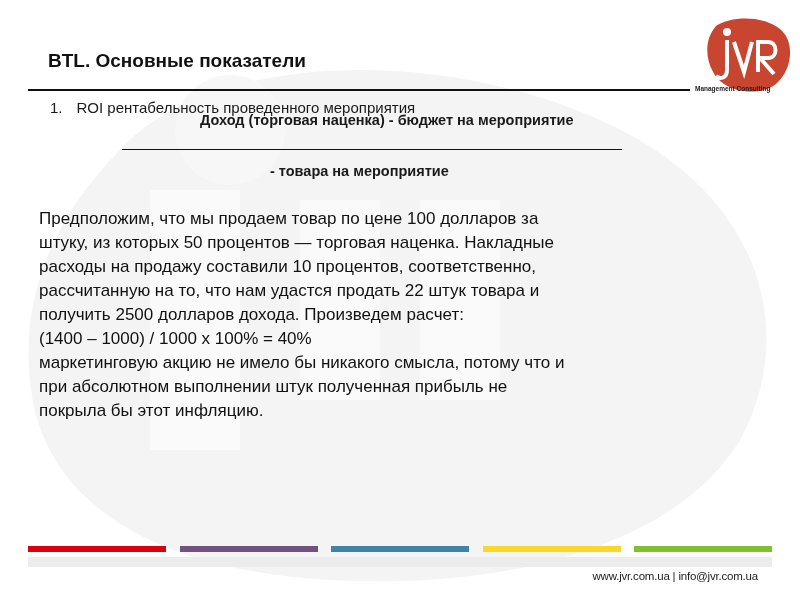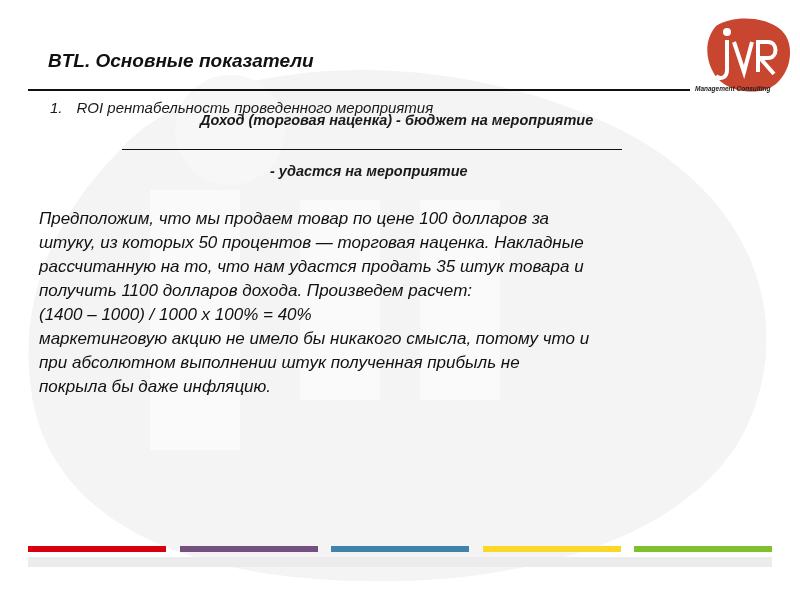"BTL. Основные показатели" .slide { font-style: italic -> none }
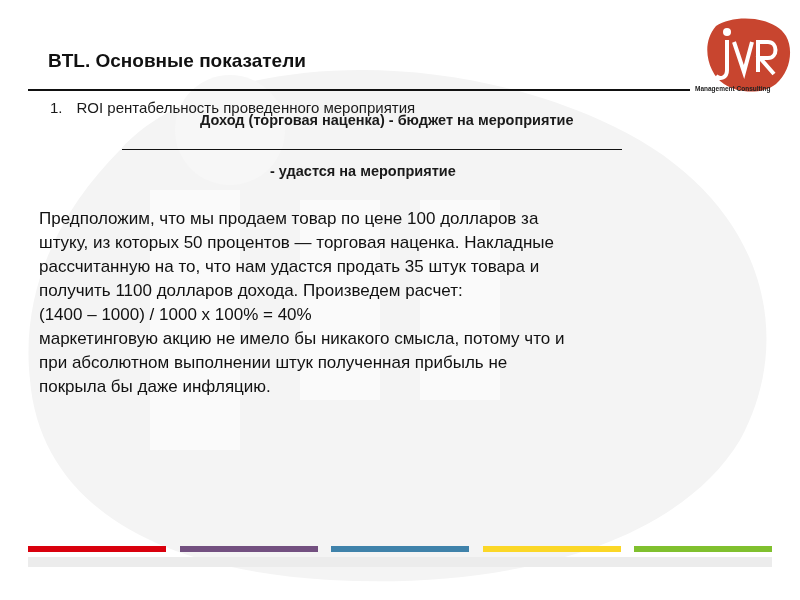"- удастся на мероприятие" div.formula-den { text: удастся -> товара }
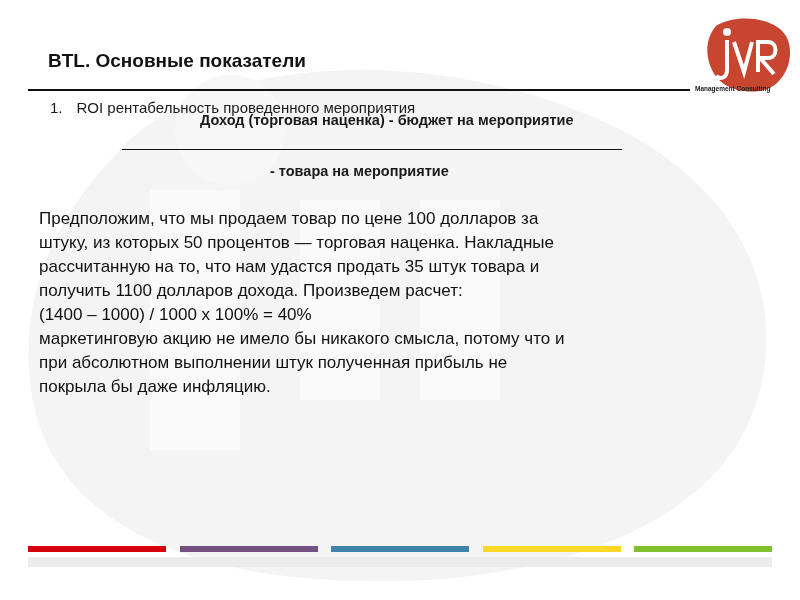"расходы на продажу составили 10" div { html: none -> <div>расходы на продажу составили 10 процентов, соответственно,</div> }
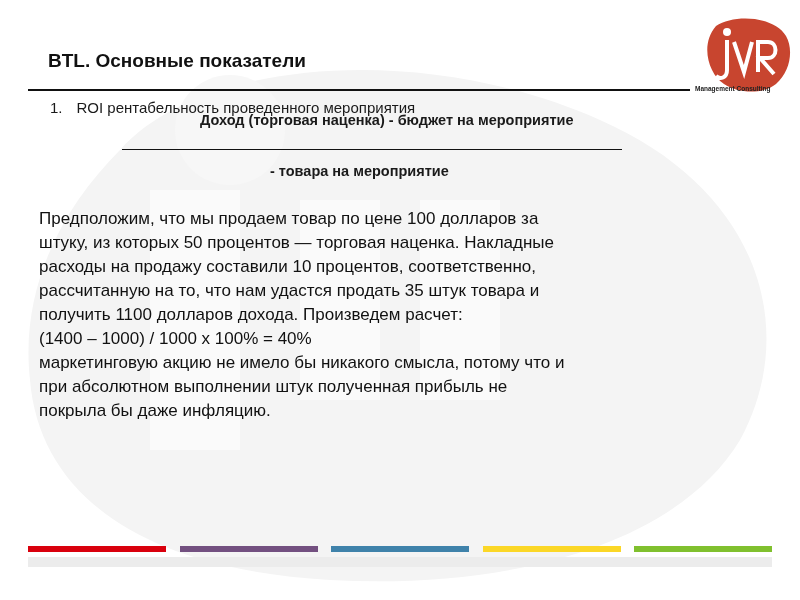"рассчитанную на то, что нам" div { text: 35 -> 22 }
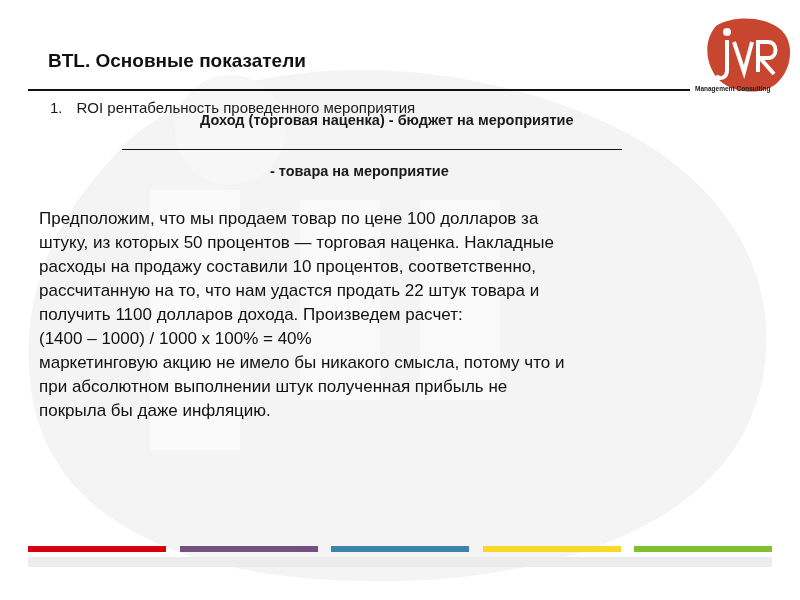"получить 1100 долларов дохода." div { text: 1100 -> 2500 }
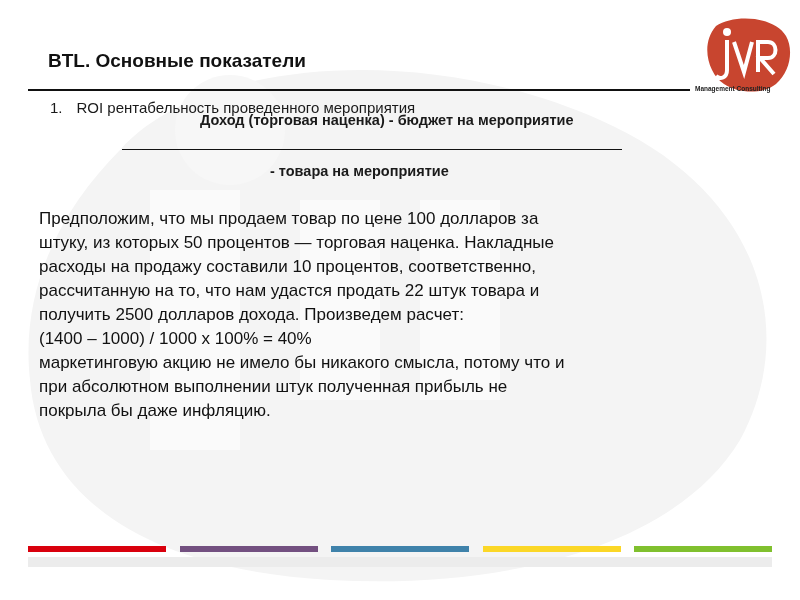"покрыла бы даже инфляцию." div { text: даже -> этот }
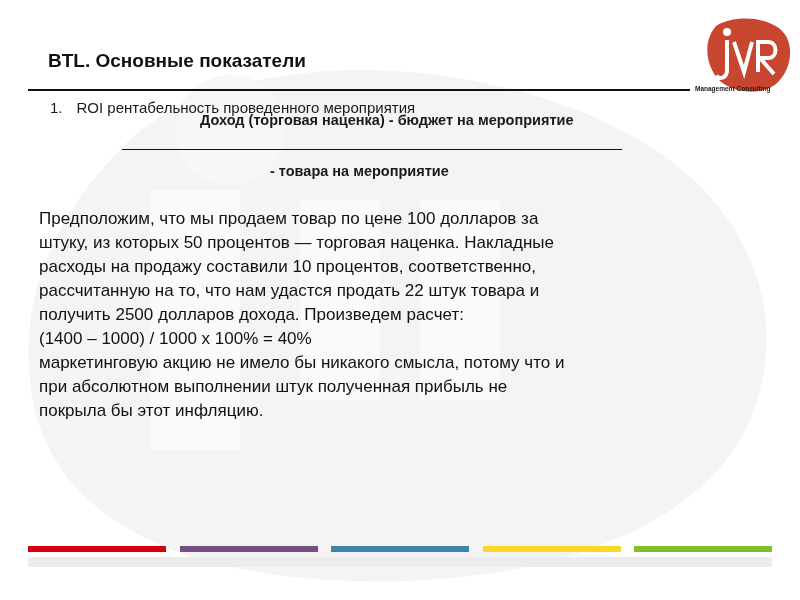"www.jvr.com.ua | info@jvr.com.ua" div.footer { html: none -> <div>www.jvr.com.ua | info@jvr.com.ua</div> }
